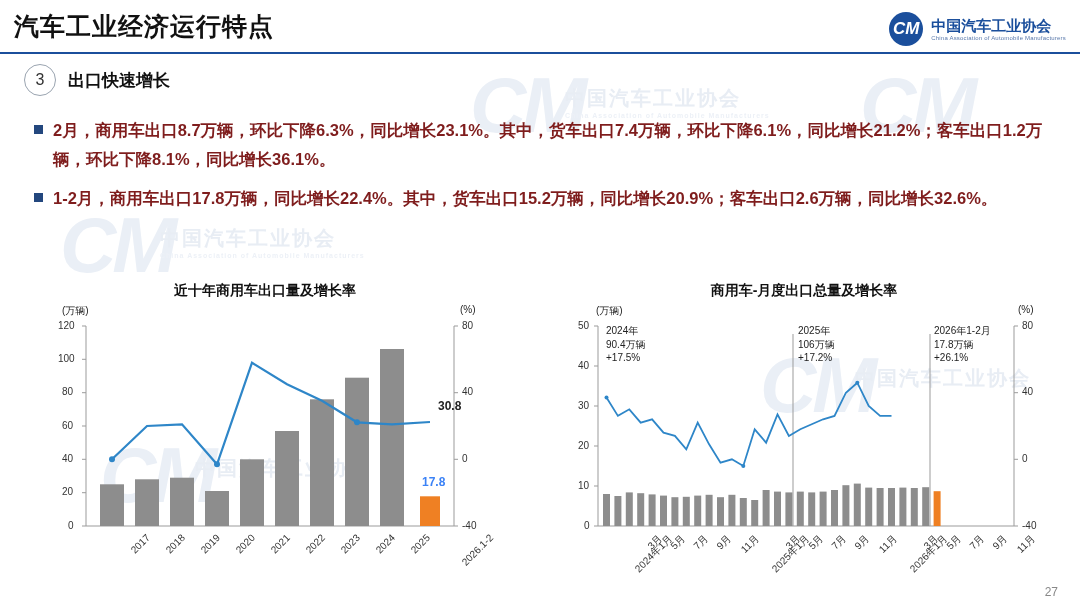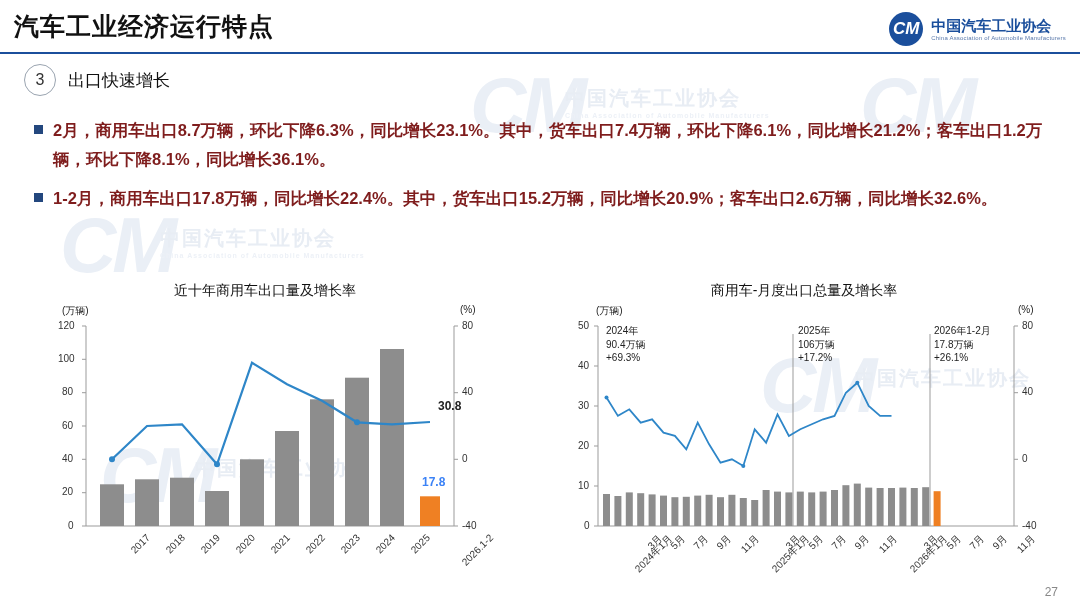"出口快速增长" .sec-t2 { font-weight: 400 -> 700 }
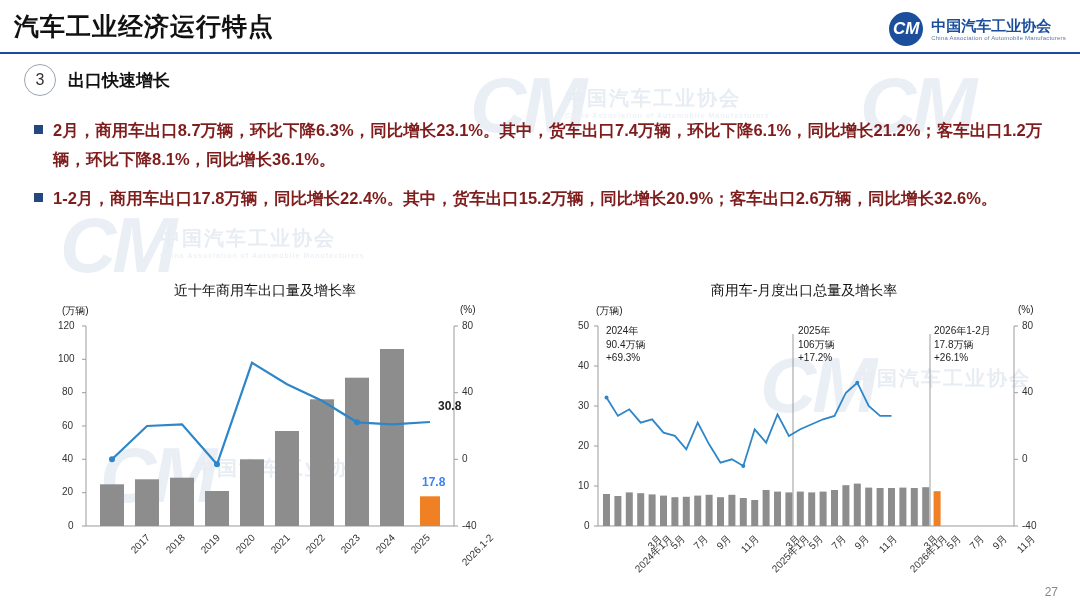"近十年商用车出口量及增长率" .p-title { font-weight: 400 -> 700 }
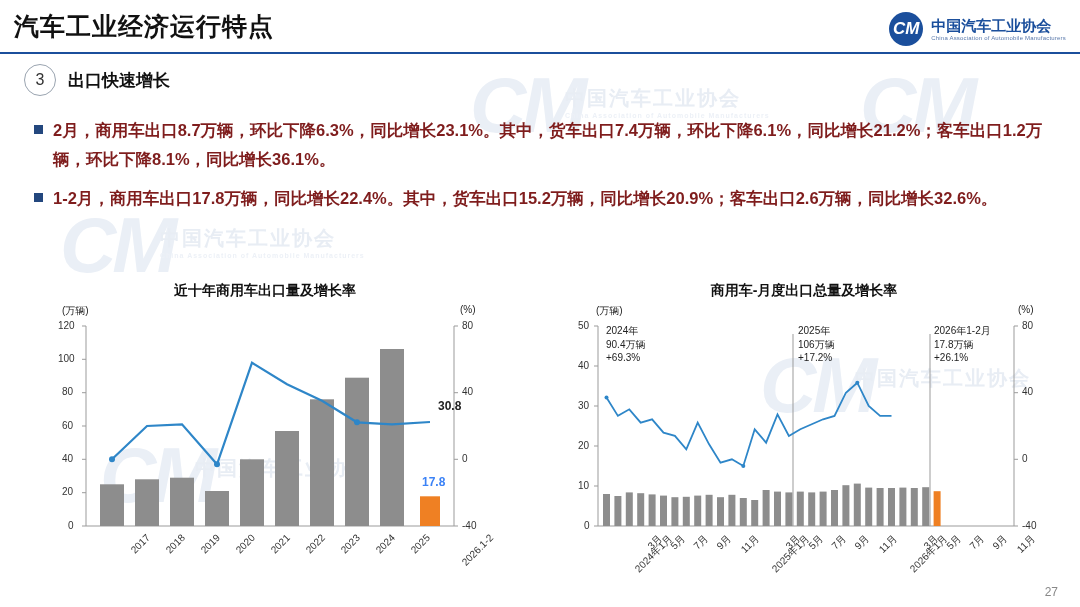"+69.3%" div { text: +69.3% -> +17.5% }
